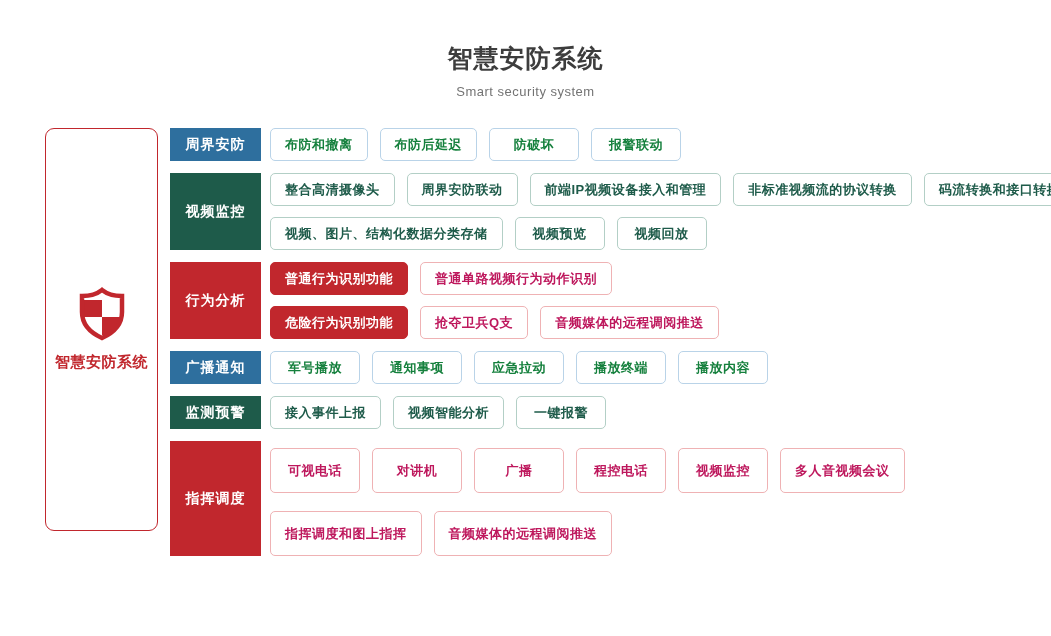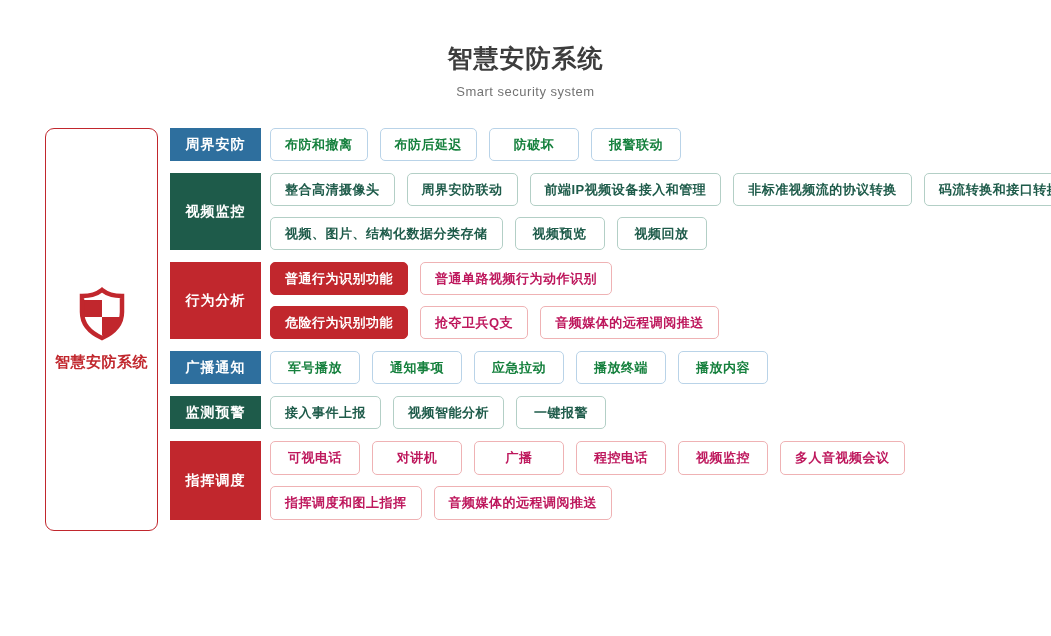"可视电话" .row.tall .item { height: 34px -> 45px; margin-top: none -> 7px }
